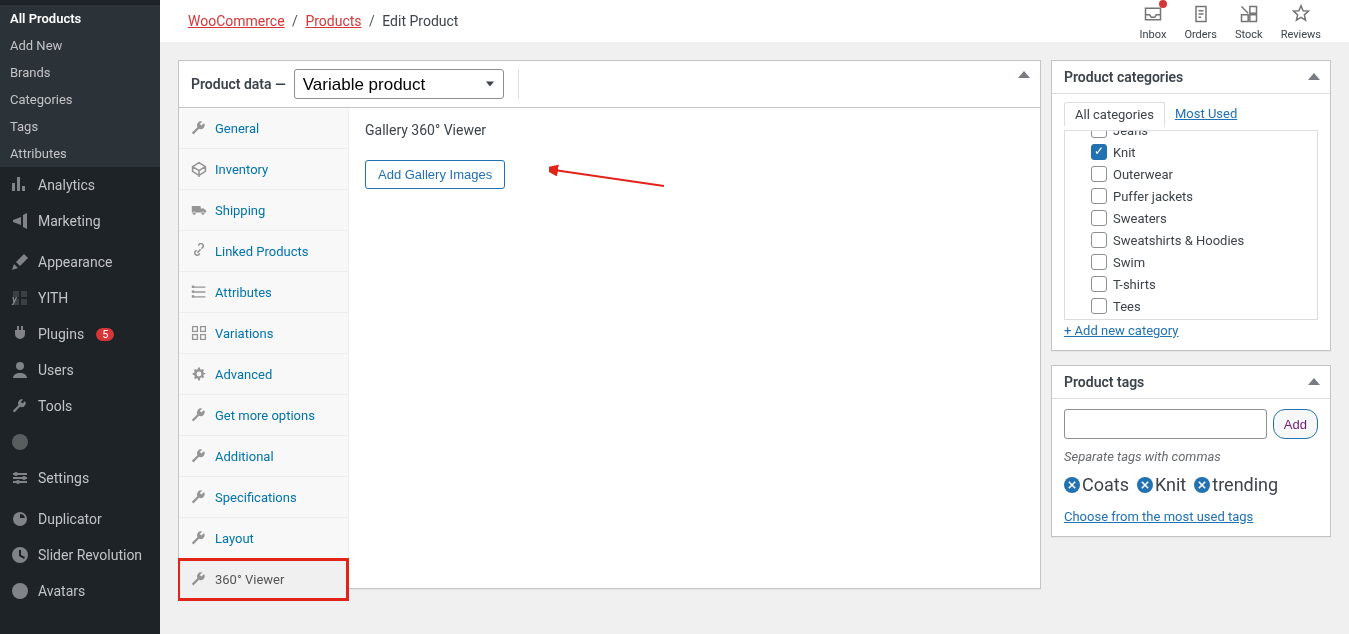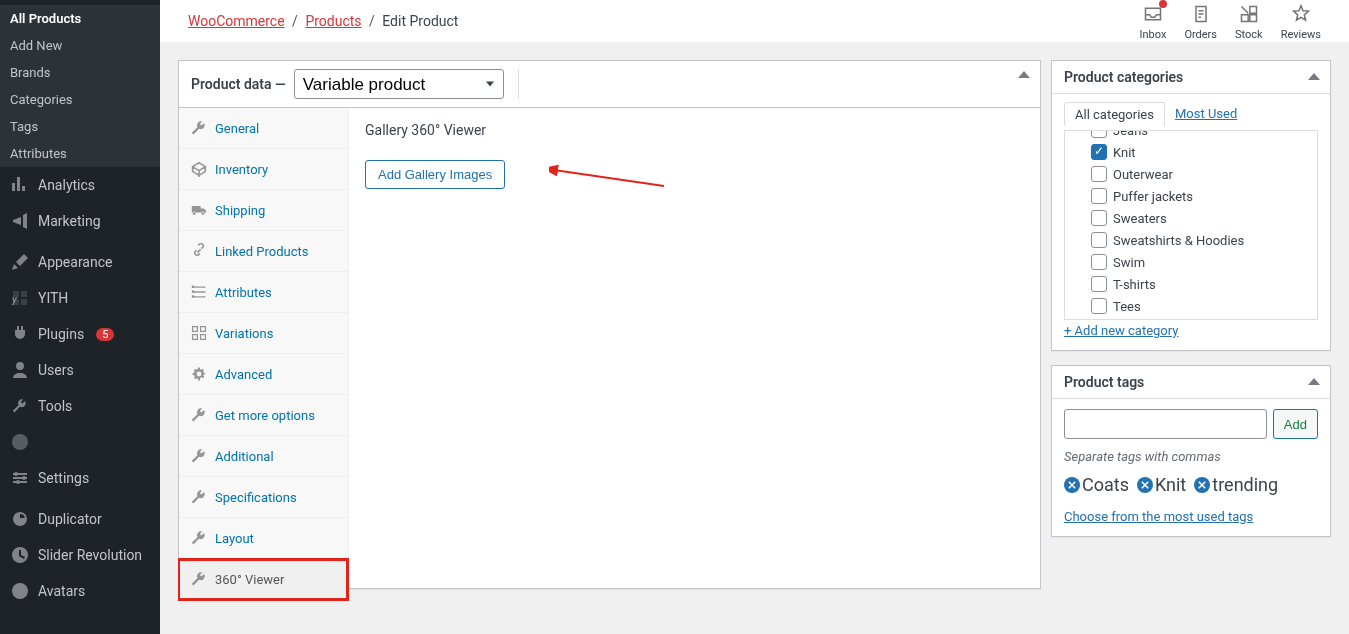"Add" .btn-secondary { border-radius: 3px -> 12px; color: #15803d -> #701a75 }
